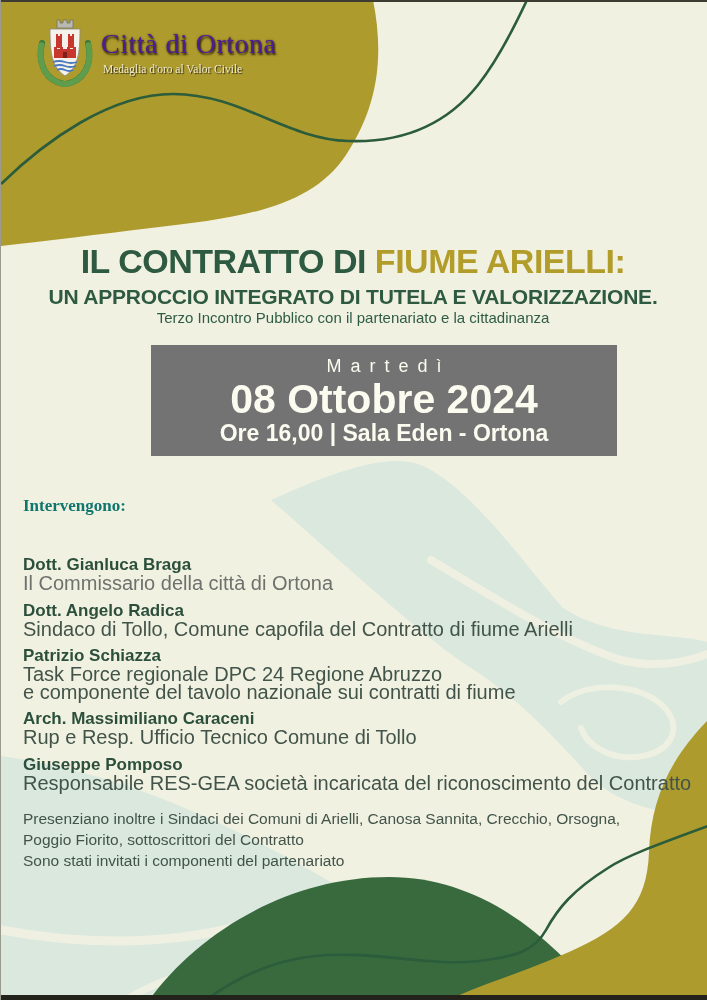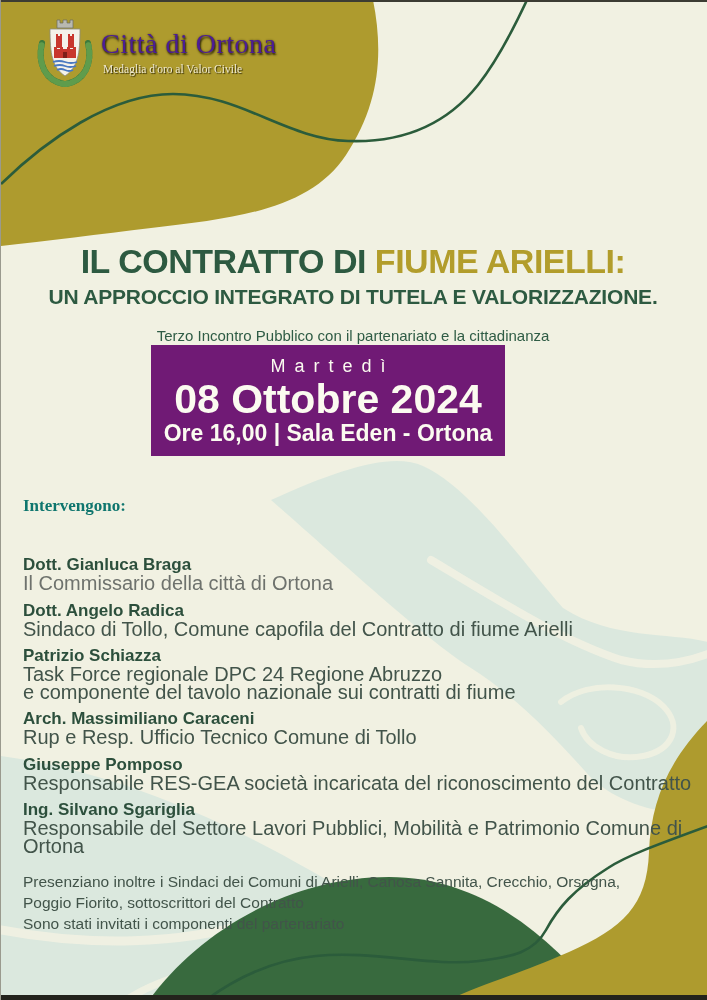"Terzo Incontro Pubblico con il" .title-l3 { margin-top: 18px -> 0 }
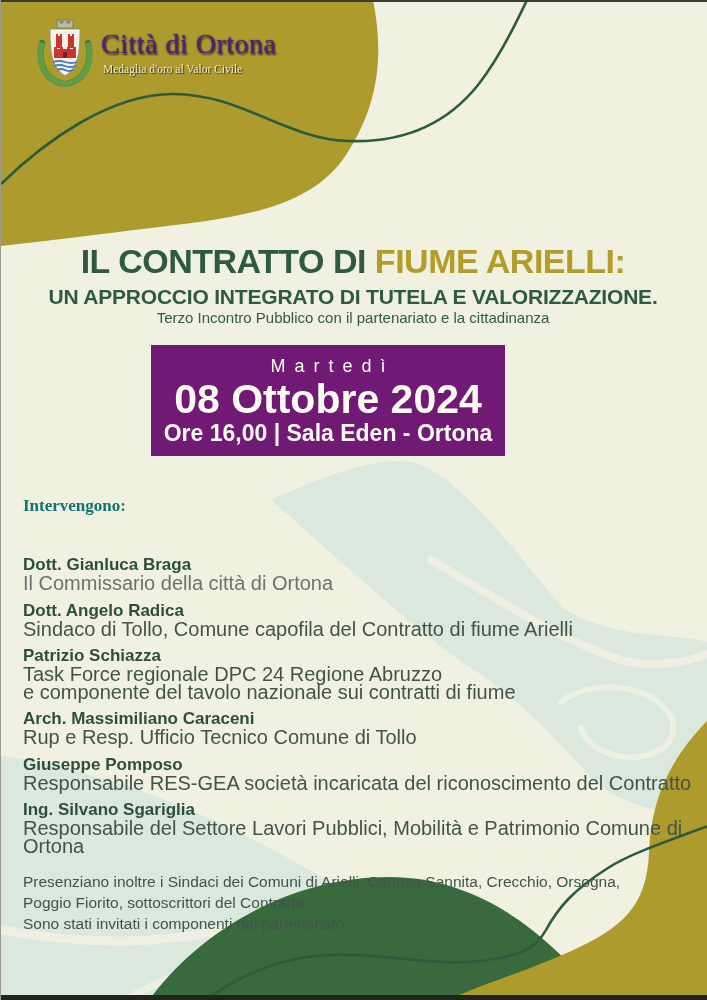"Martedì" .date-box { background: #701a75 -> #737373; width: 354px -> 466px }
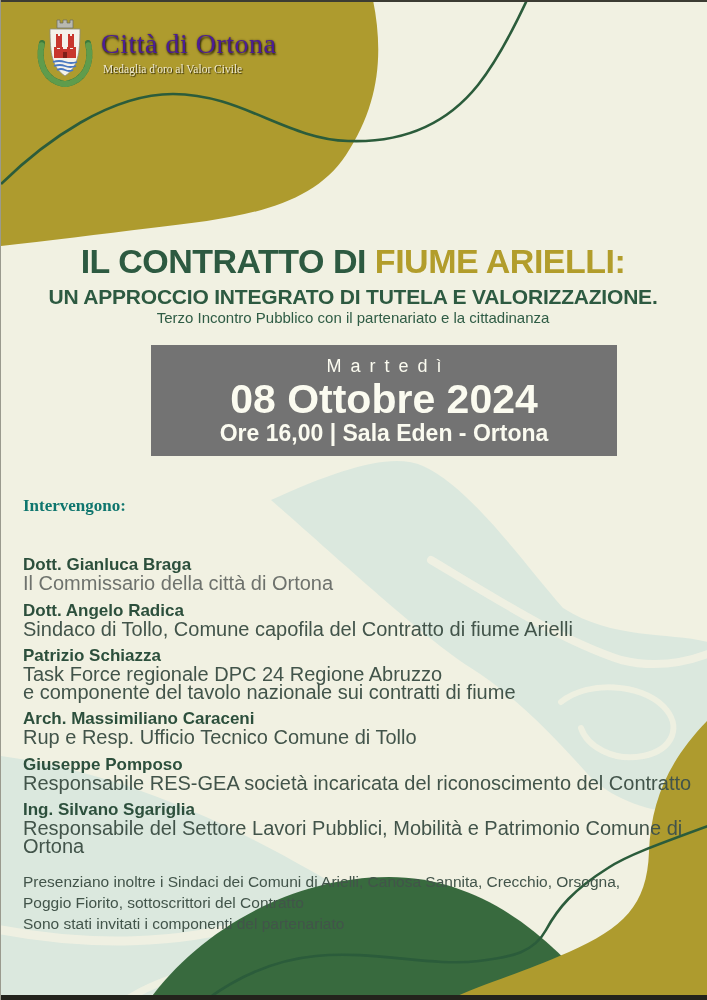"Ing. Silvano Sgariglia" div.entry { html: <div> <div>Ing. Silvano Sgariglia</div> <div>Responsabile del Settore Lavori Pubblici, Mobilità e Patrimonio Comune di Ortona</div> </div> -> none }
